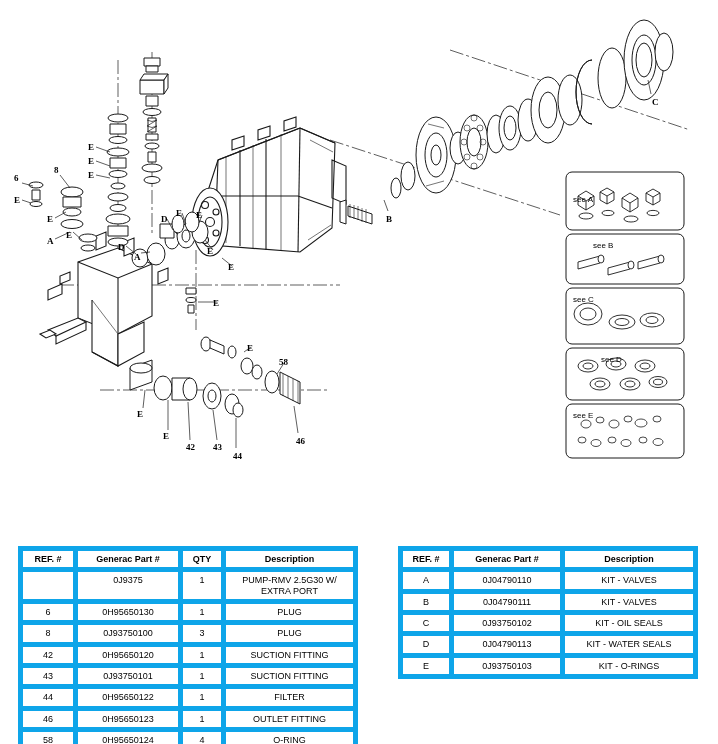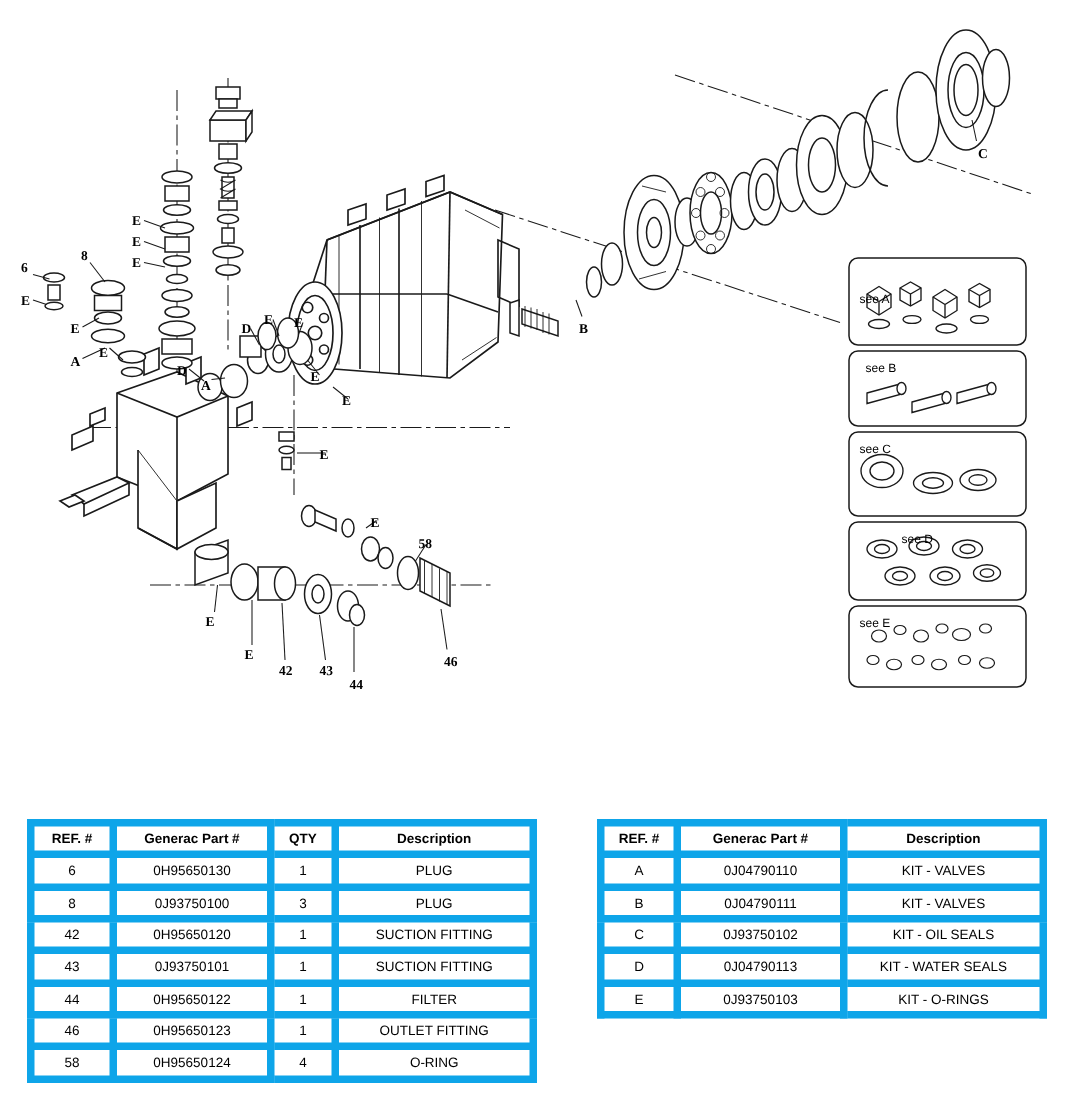"see B" div.cal-label { left: 577px -> 593px }
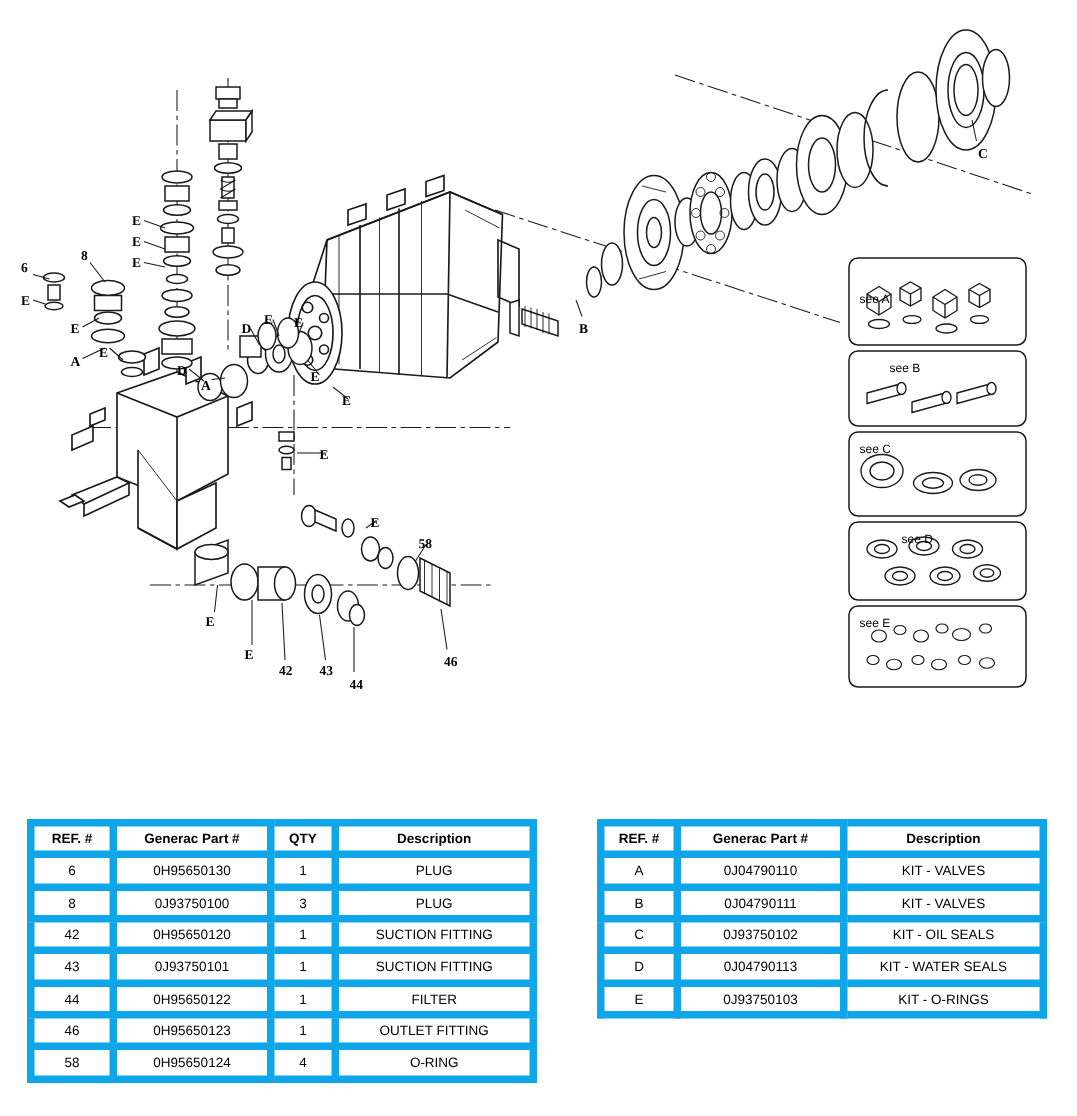"0J9375" tr { html: none -> <tr> <td></td> <td>0J9375</td> <td>1</td> <td>PUMP-RMV 2.5G30 W/ EXTRA PORT</td> </tr> }
